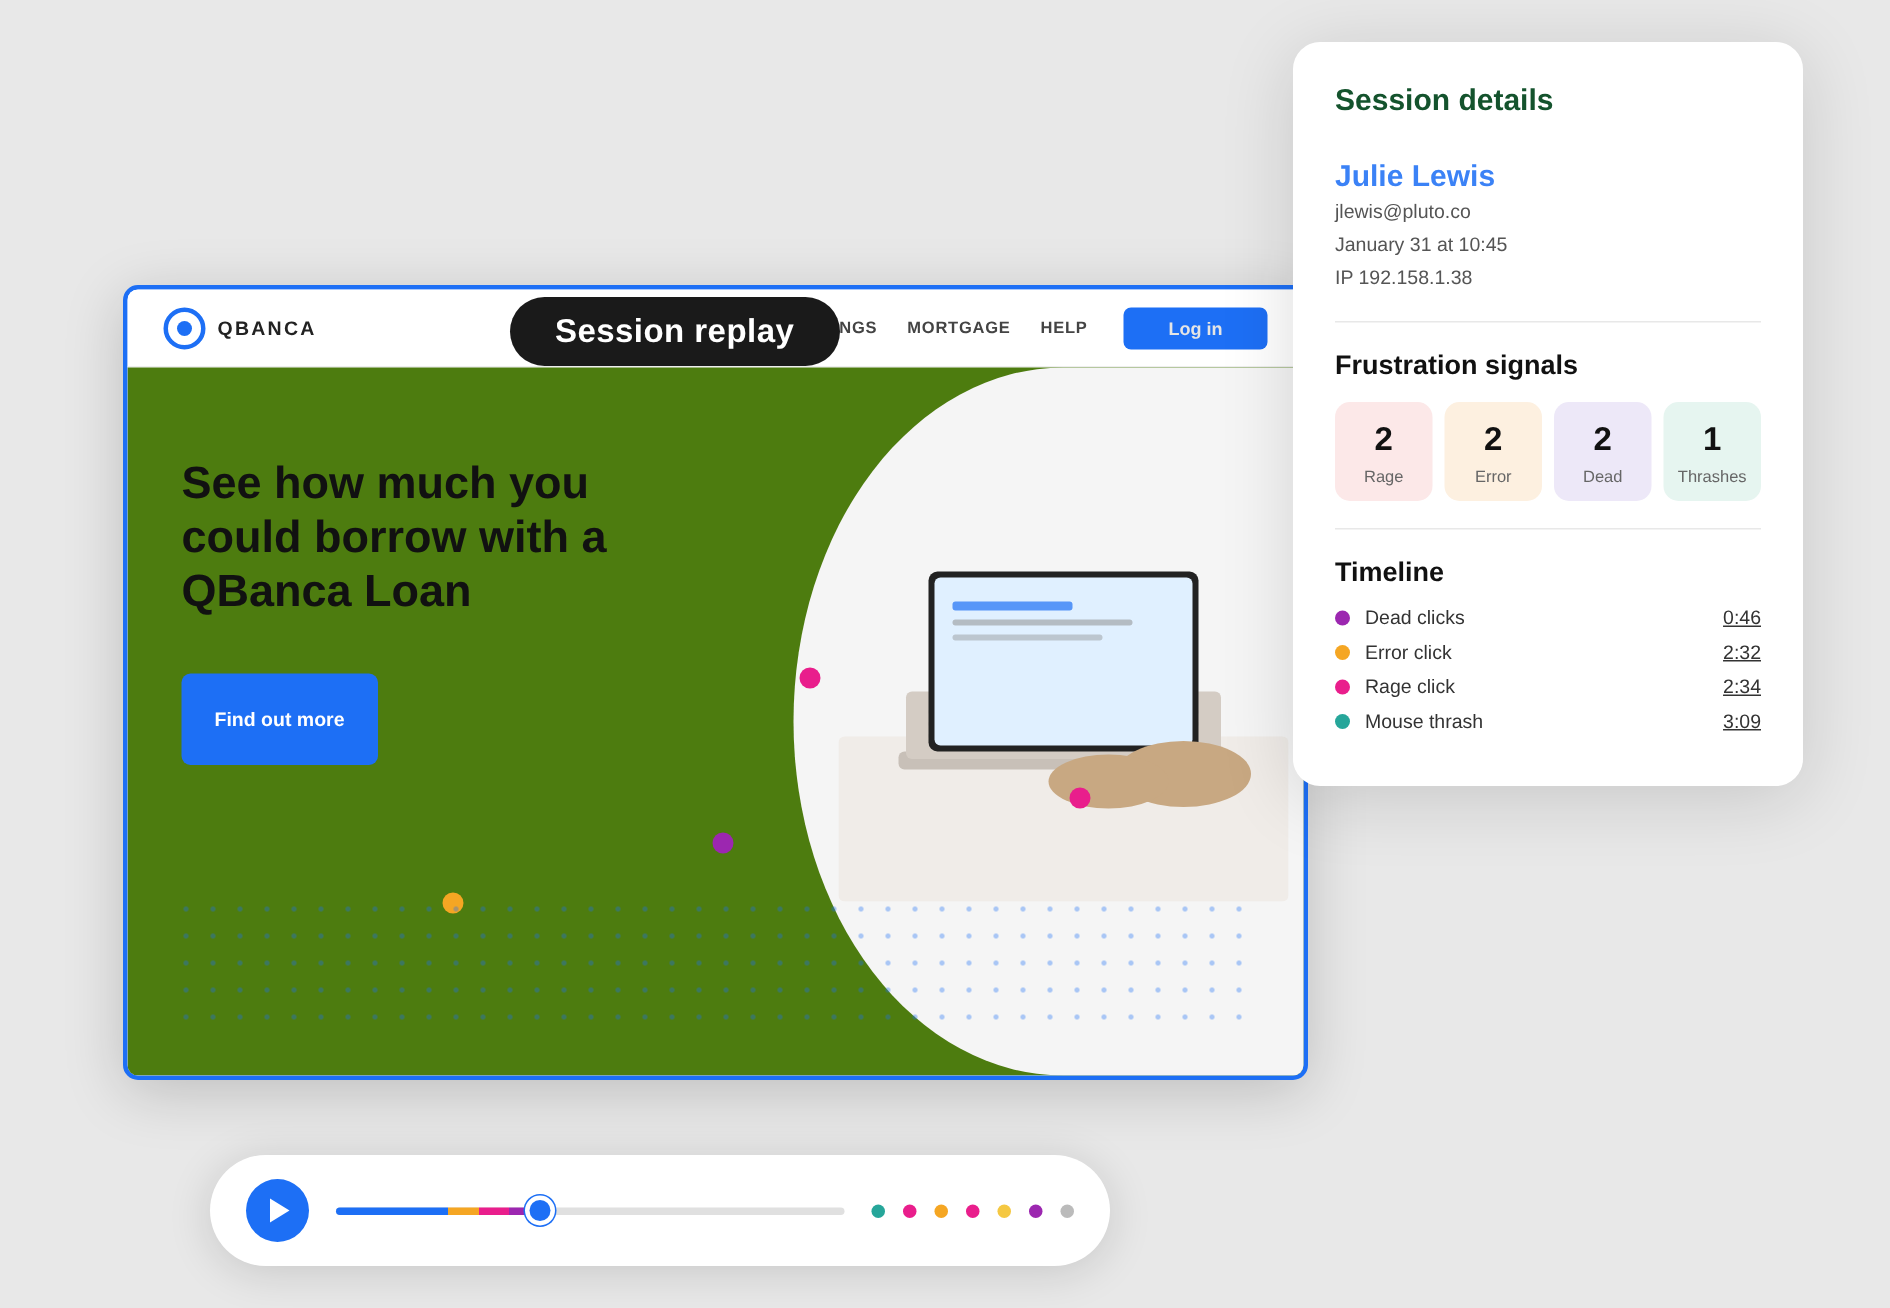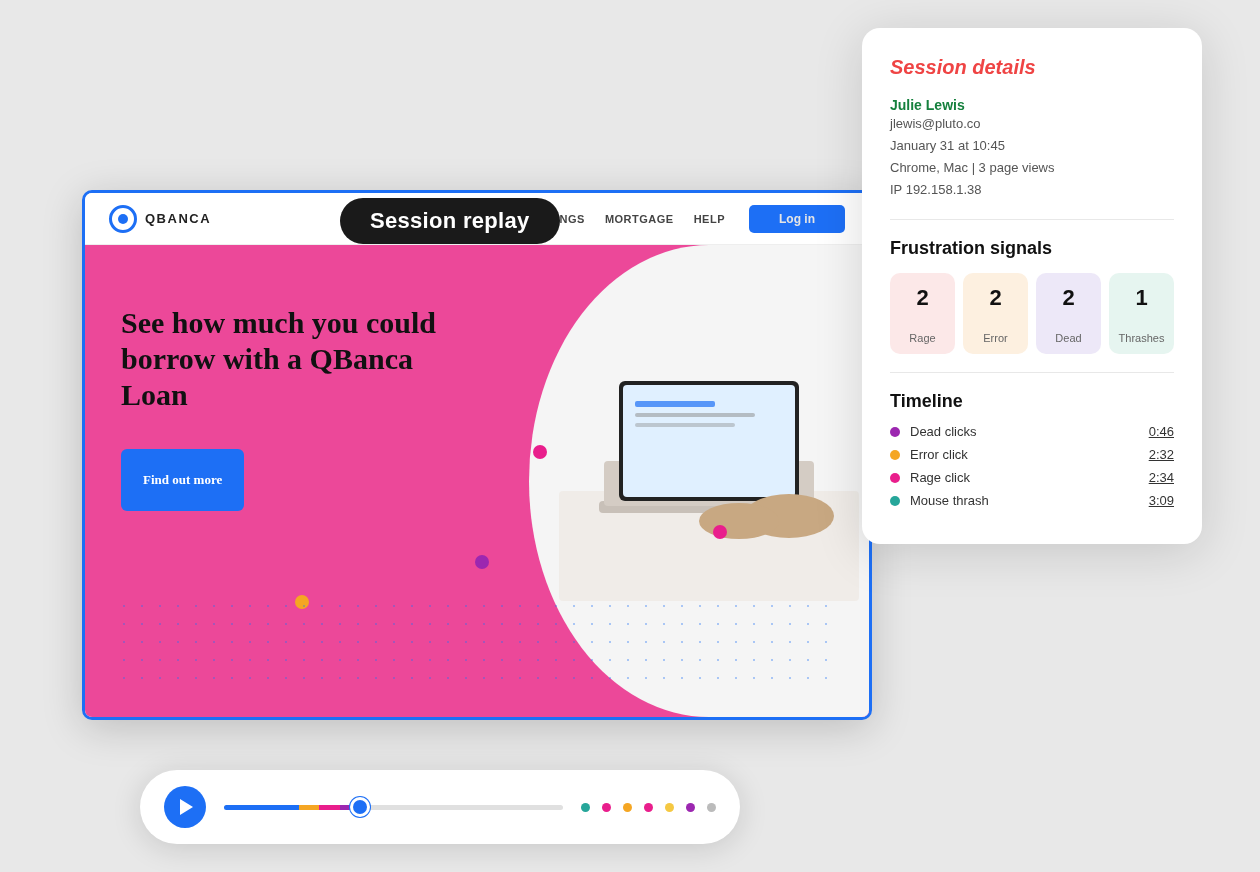"Session details" .card-title { color: #ef4444 -> #14532d; font-style: italic -> none; margin-bottom: 18px -> 28px }
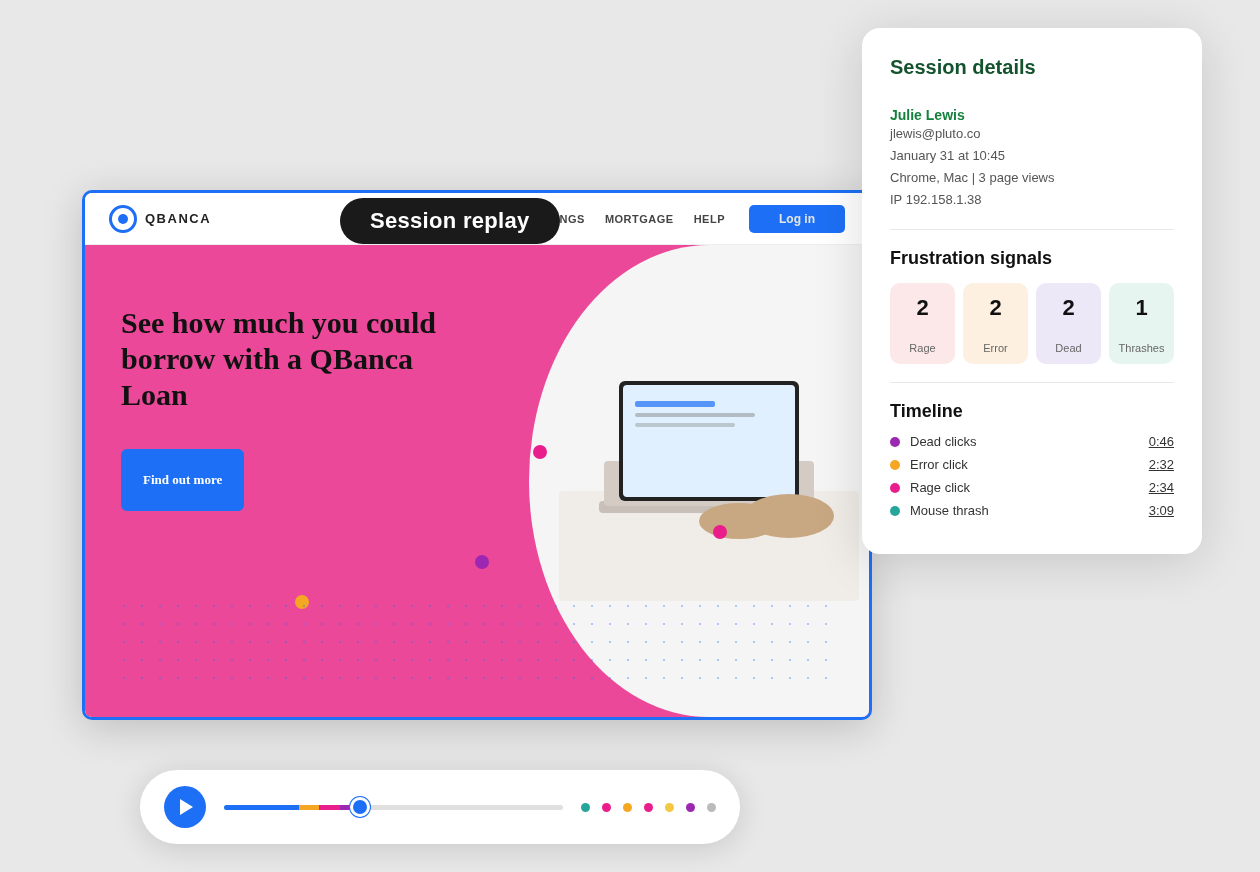"Julie Lewis" .user-name { color: #15803d -> #3b82f6; font-size: 14px -> 20px }
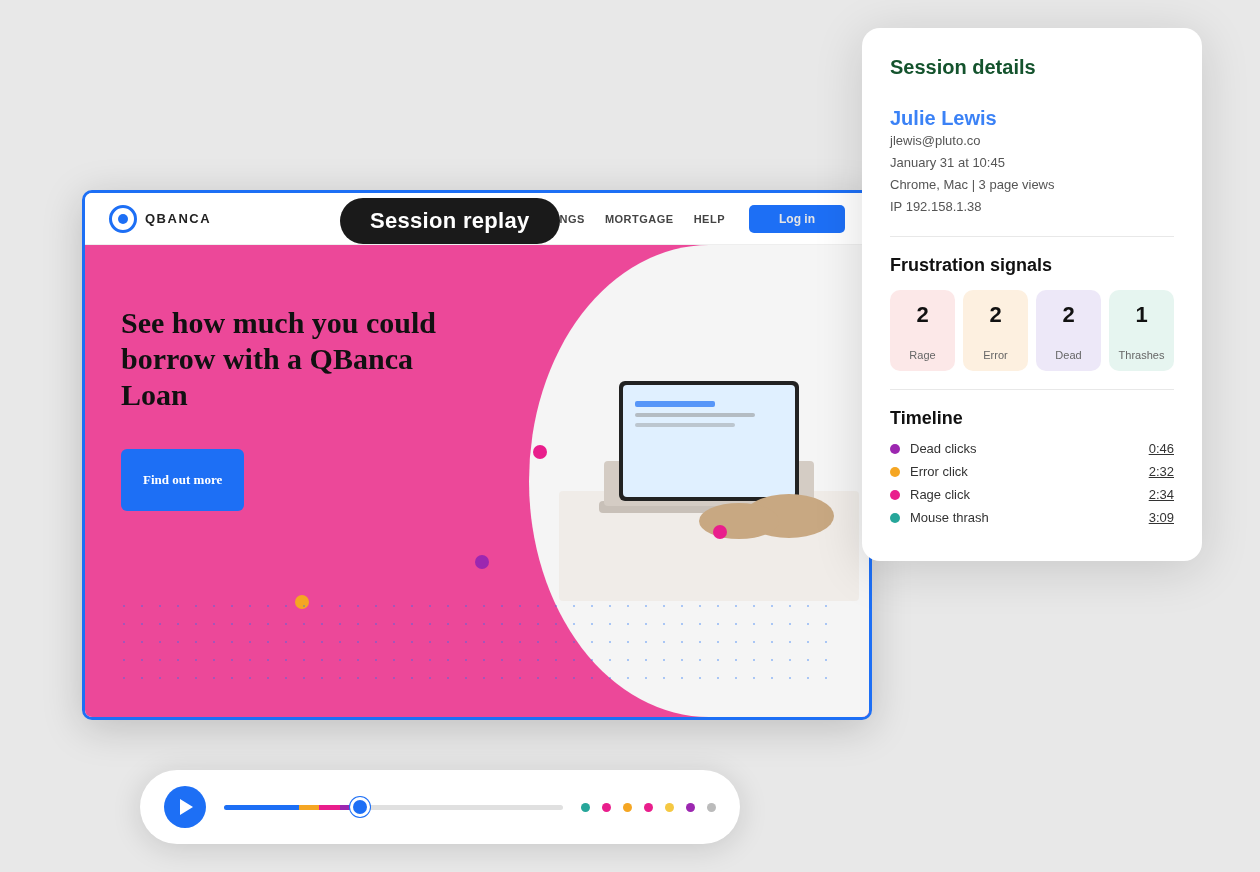"Chrome, Mac | 3 page" div.user-detail { html: <div>Chrome, Mac | 3 page views</div> -> none }
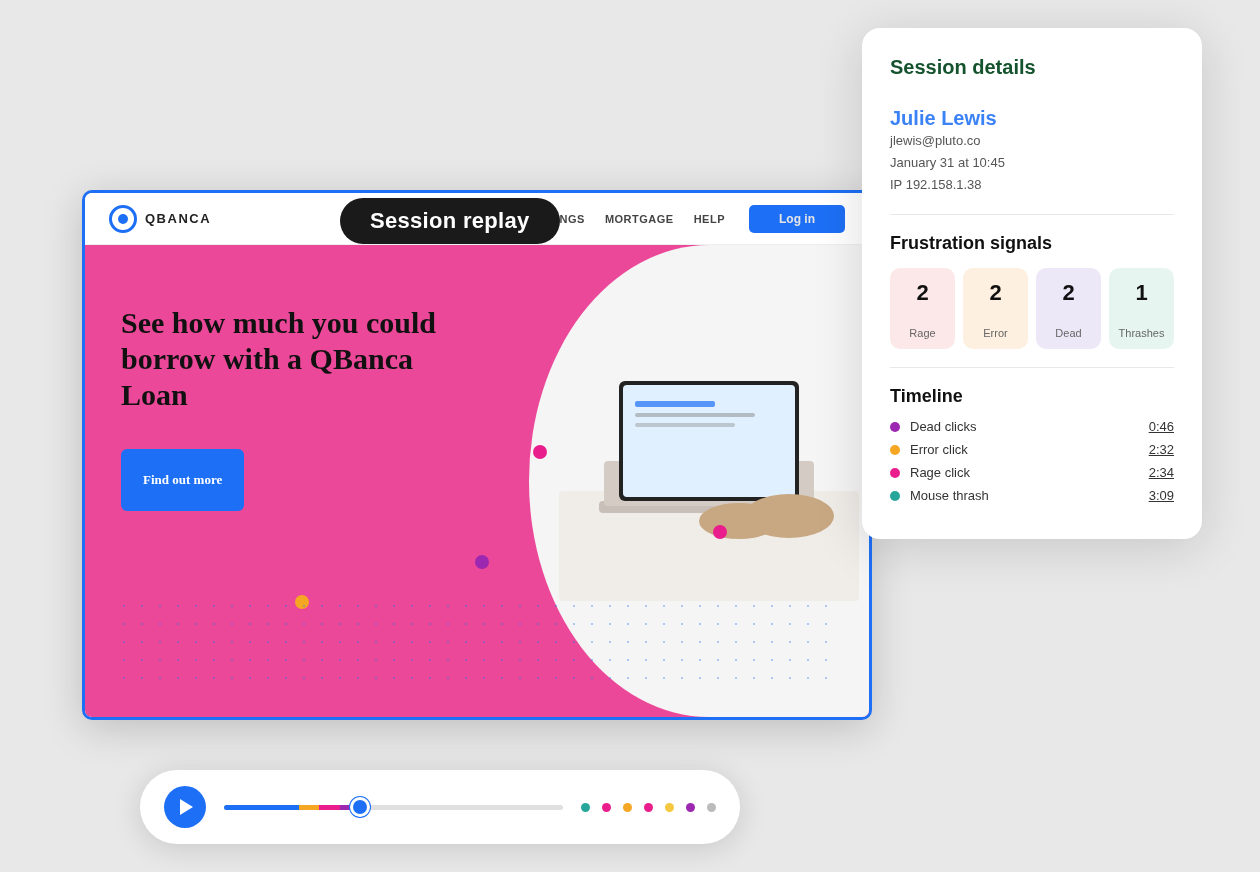"See how much you could" .hero-content { background: #ec4899 -> #4d7c0f; font-family: Liberation Serif, serif -> none }
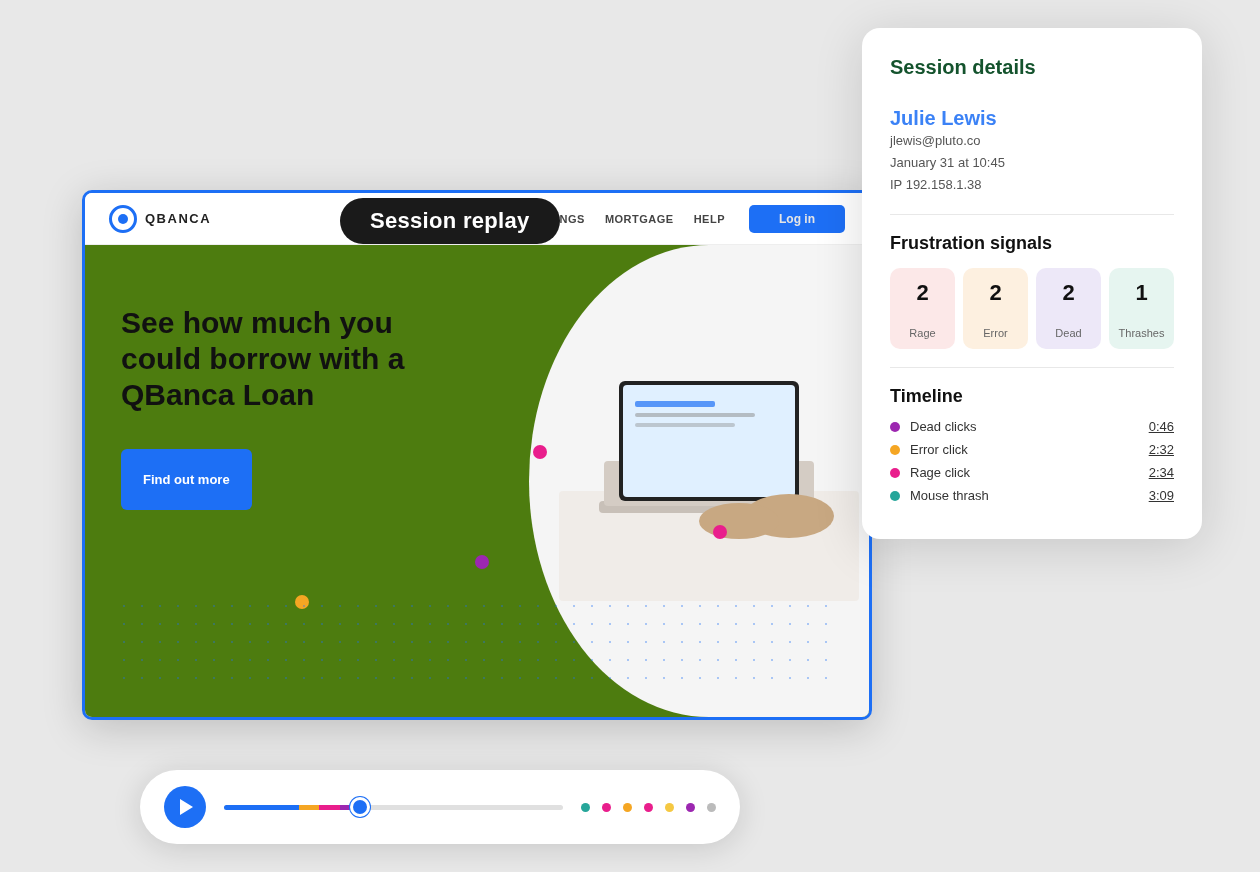"Rage" .frustration-label { margin-top: 21px -> 6px }
